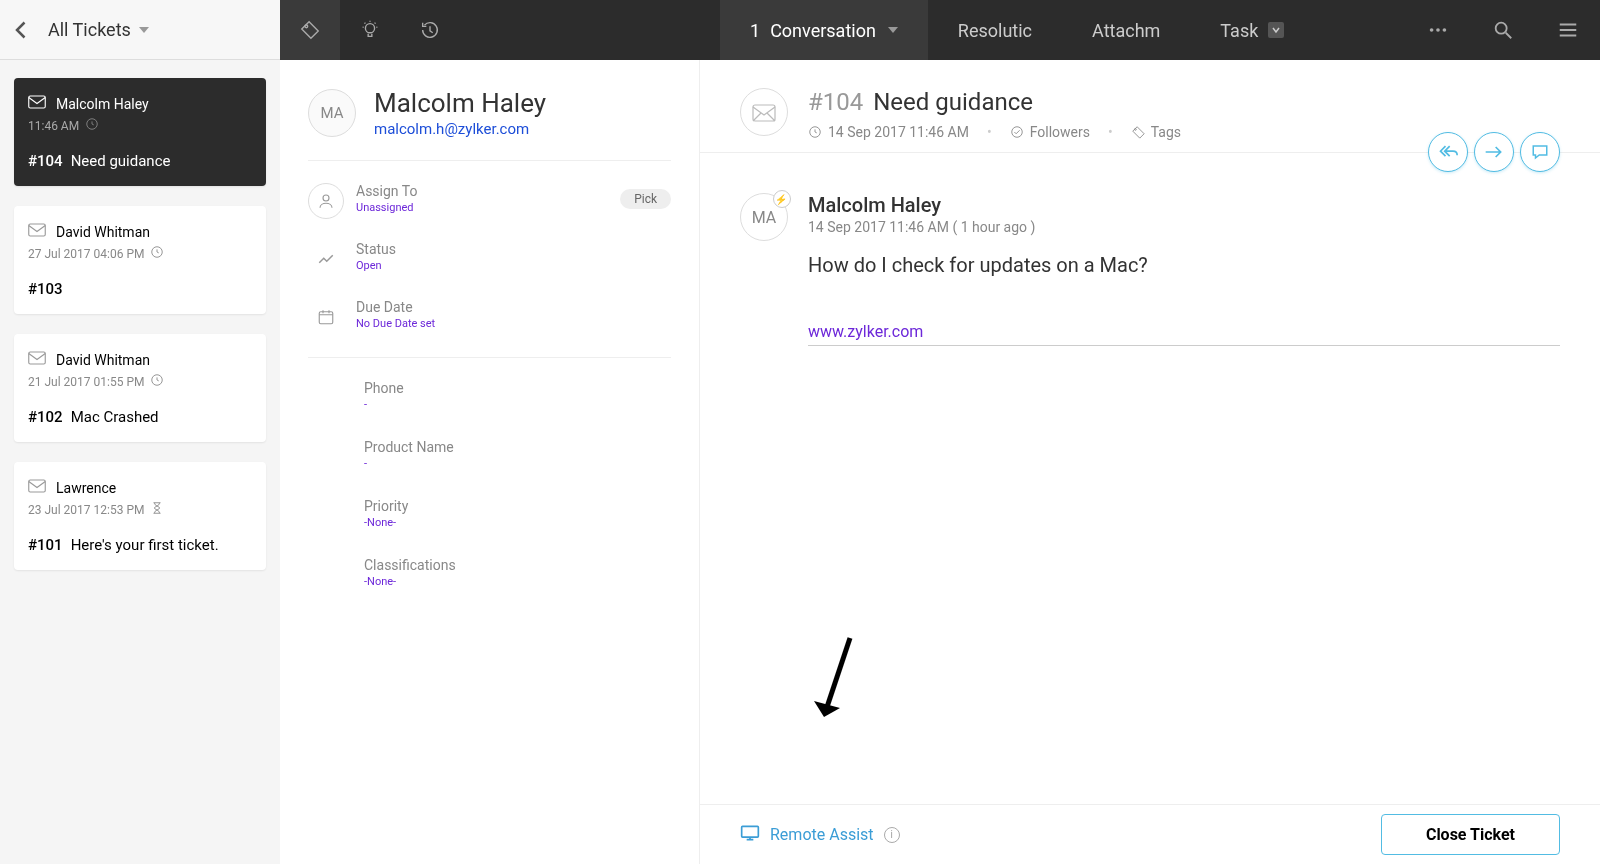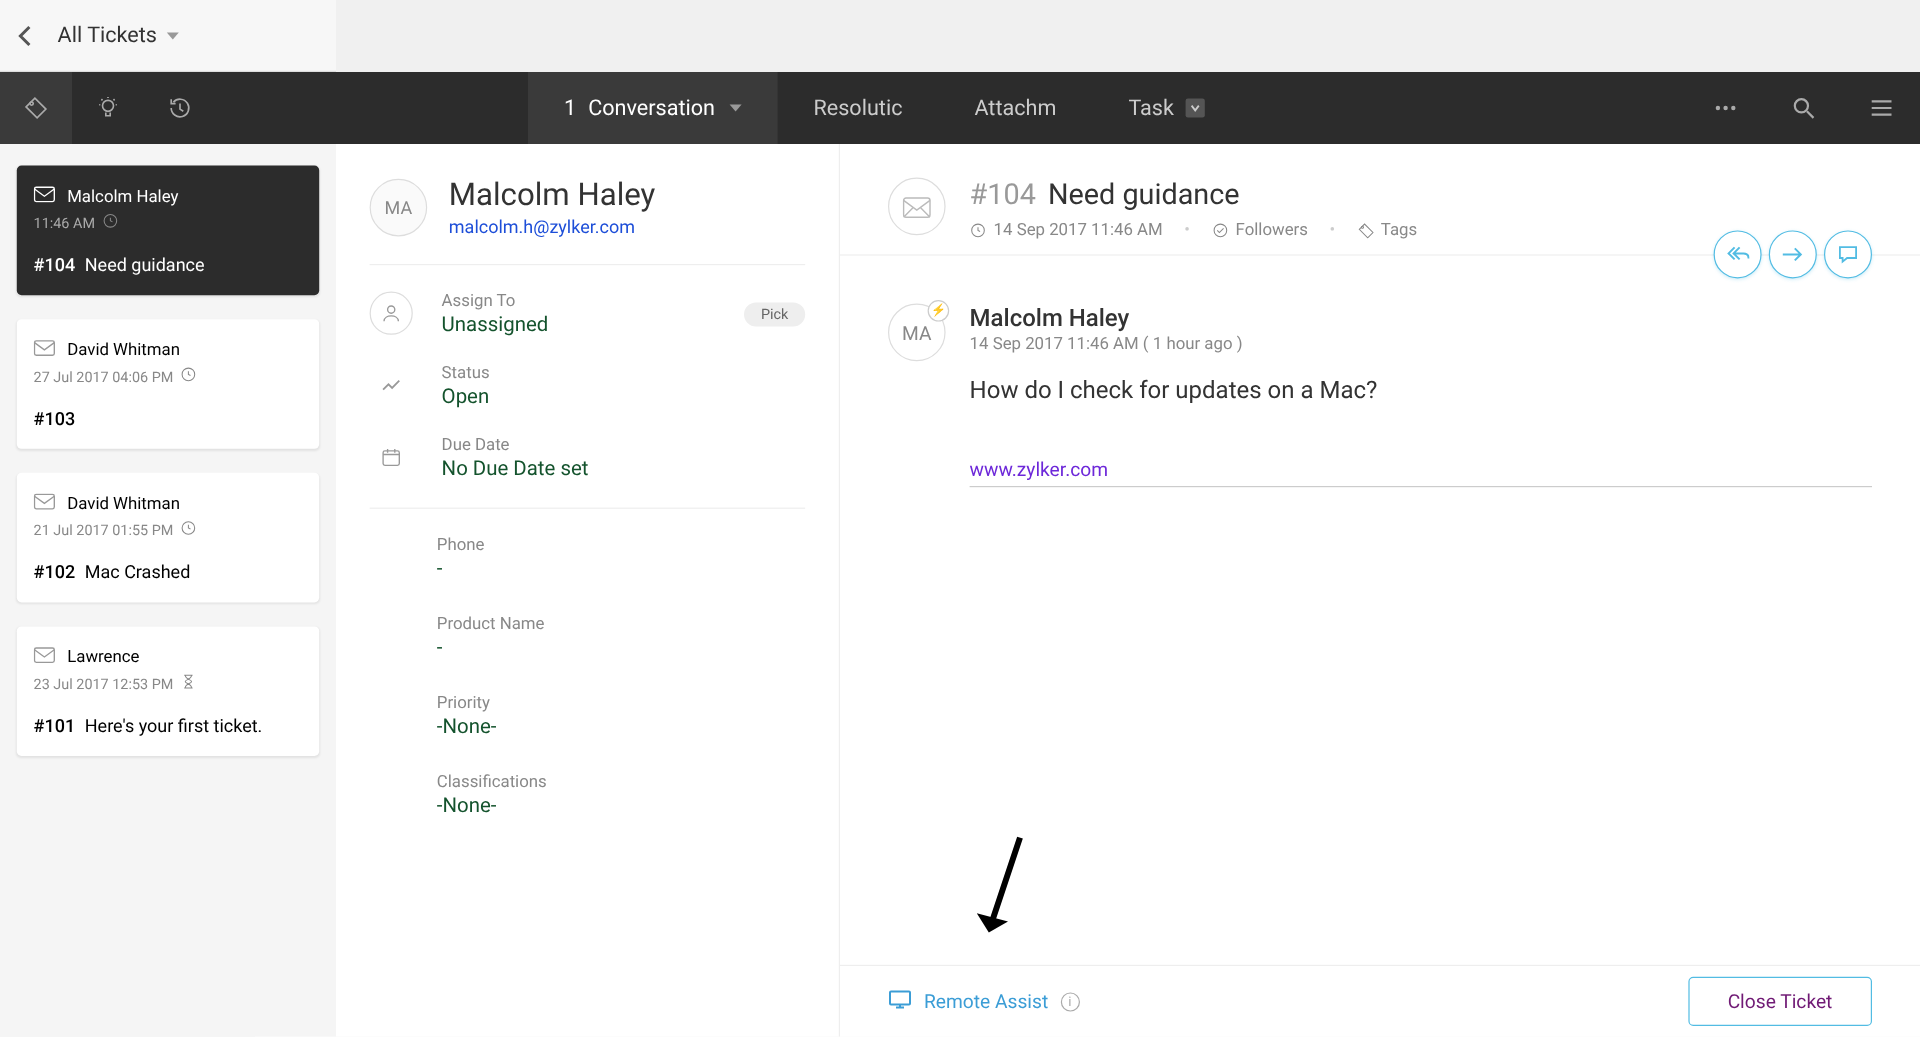"All Tickets" .topbar-wrap { flex-direction: column -> none }
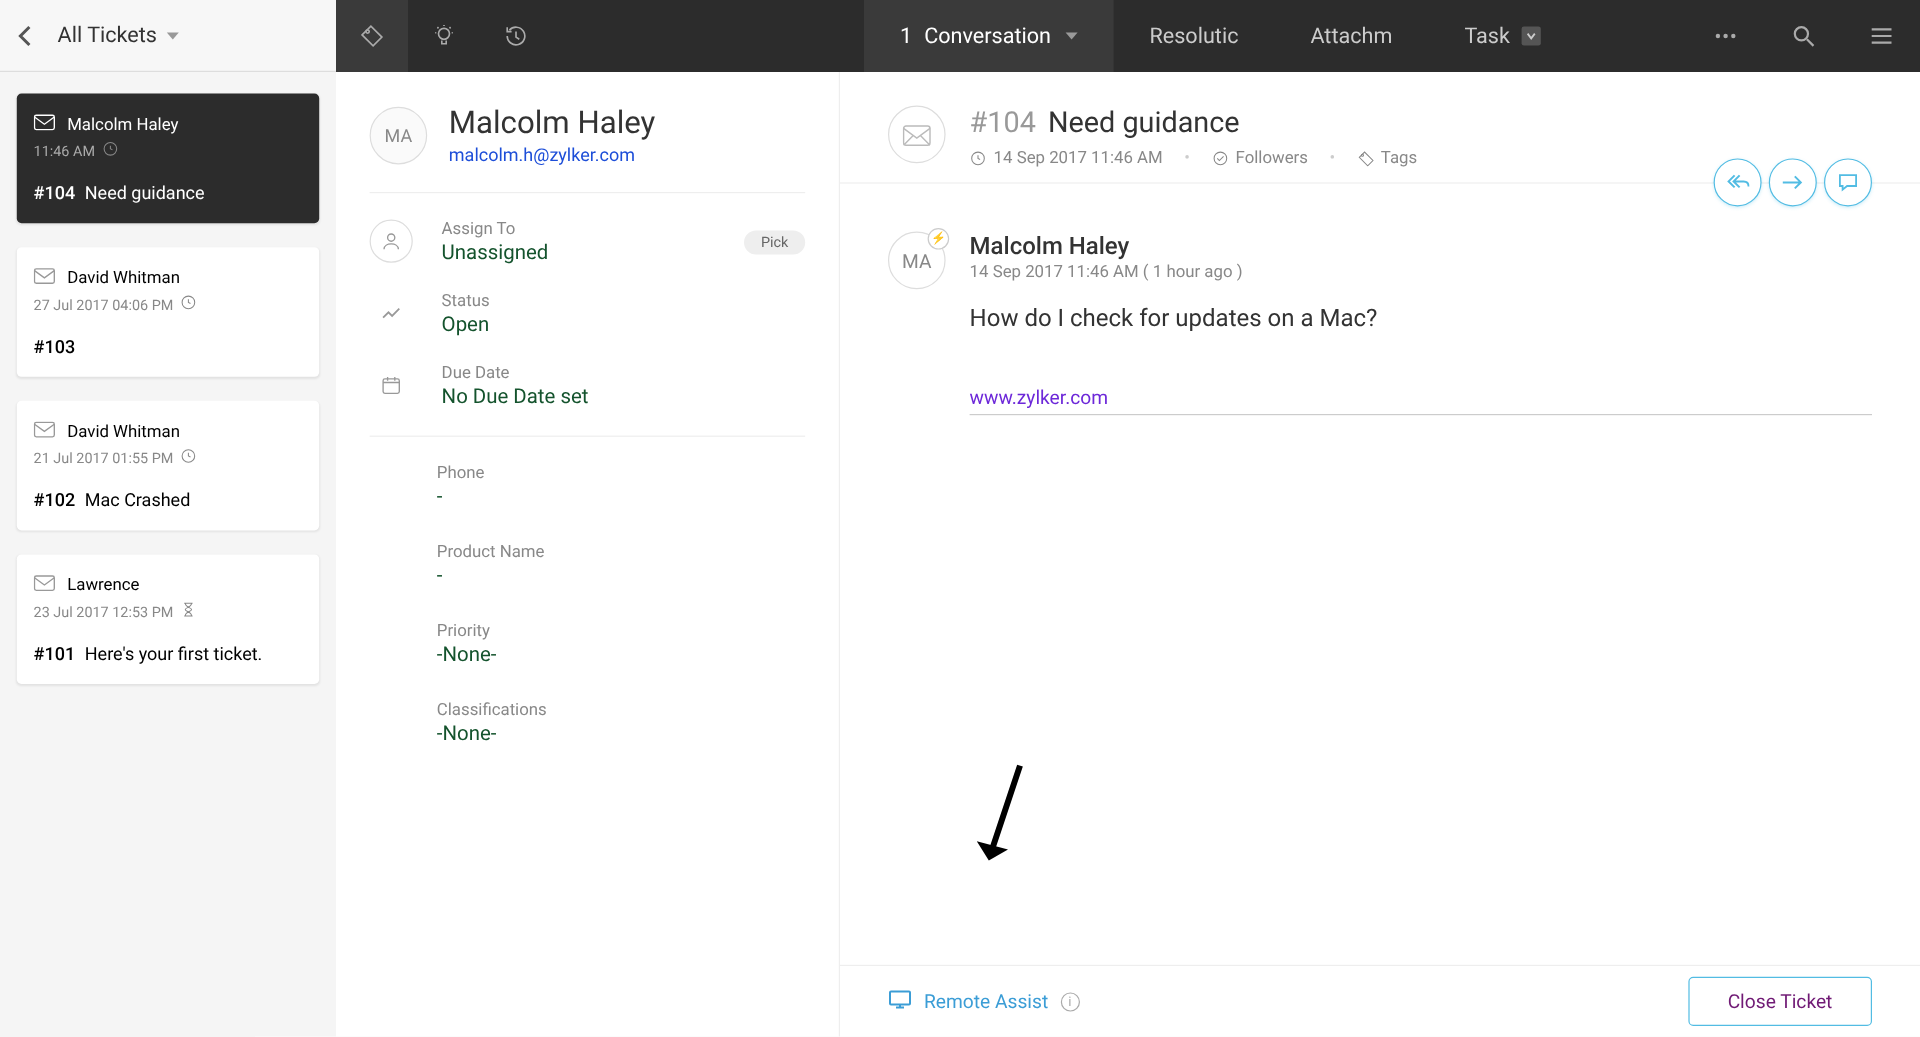"Assign To" .d-row { gap: 24px -> 12px }
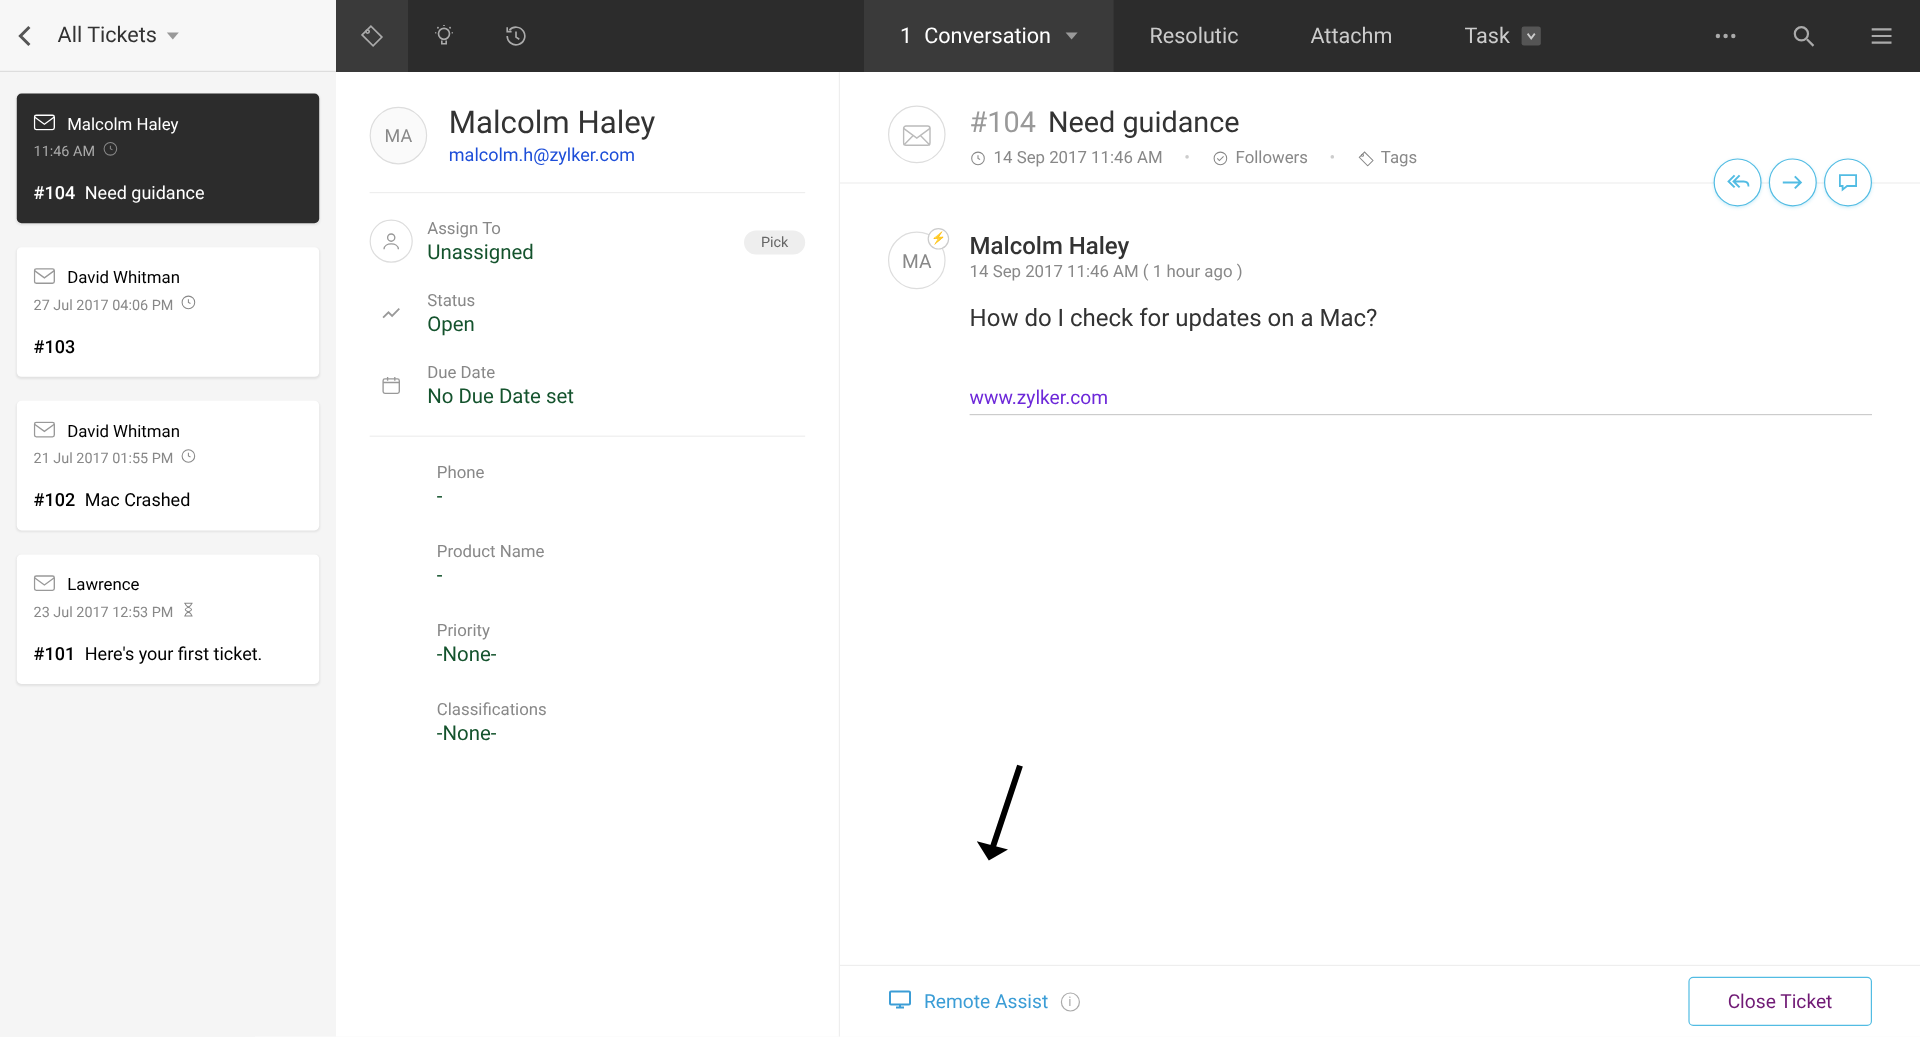"Unassigned" .d-value { color: #14532d -> #6d28d9; font-size: 17px -> 11px }
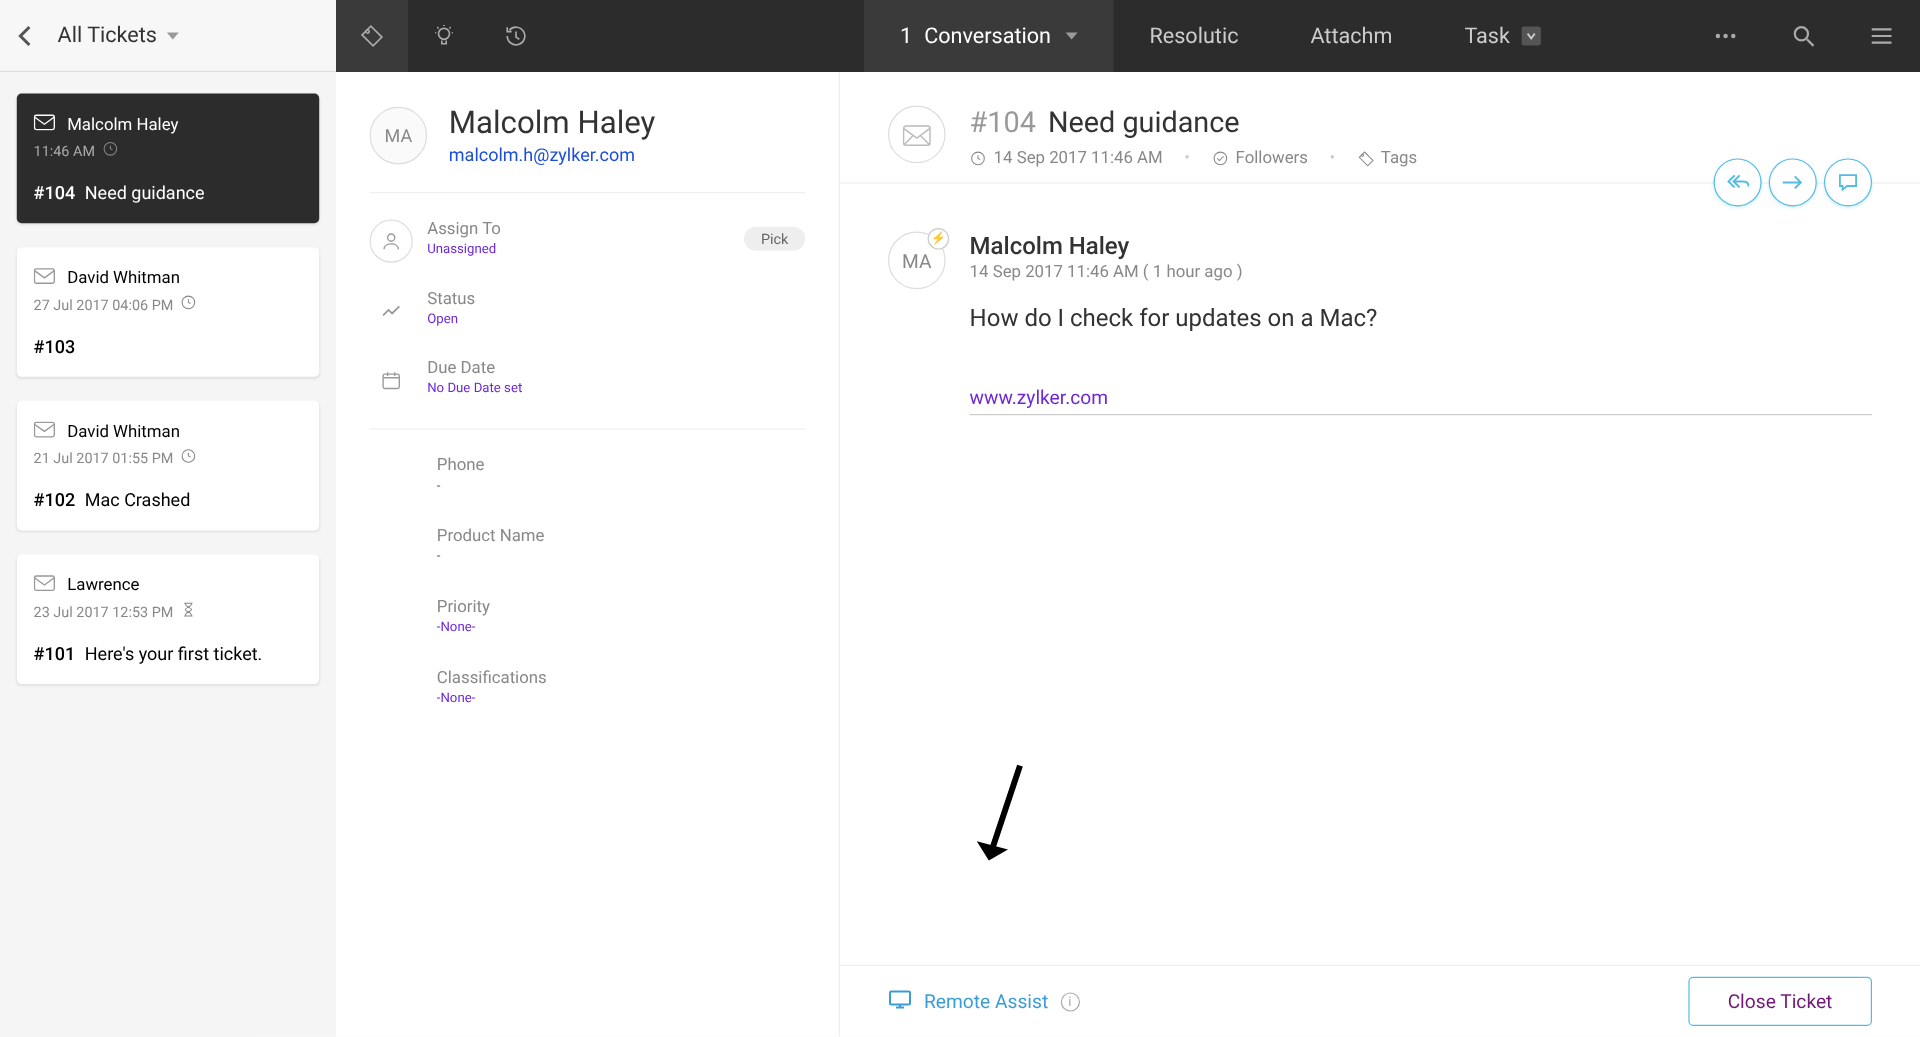"Close Ticket" .close-btn { color: #701a75 -> #000000; font-weight: none -> bold; padding: 10px 32px -> 10px 44px }
